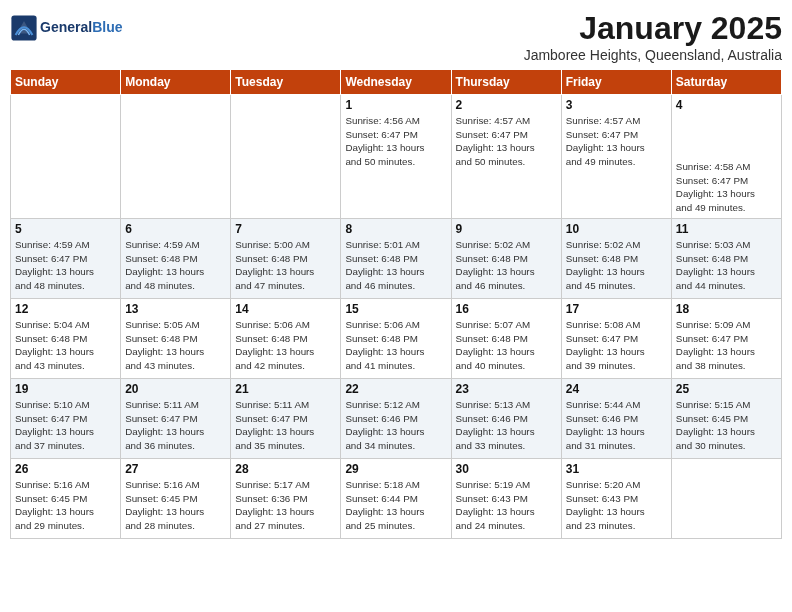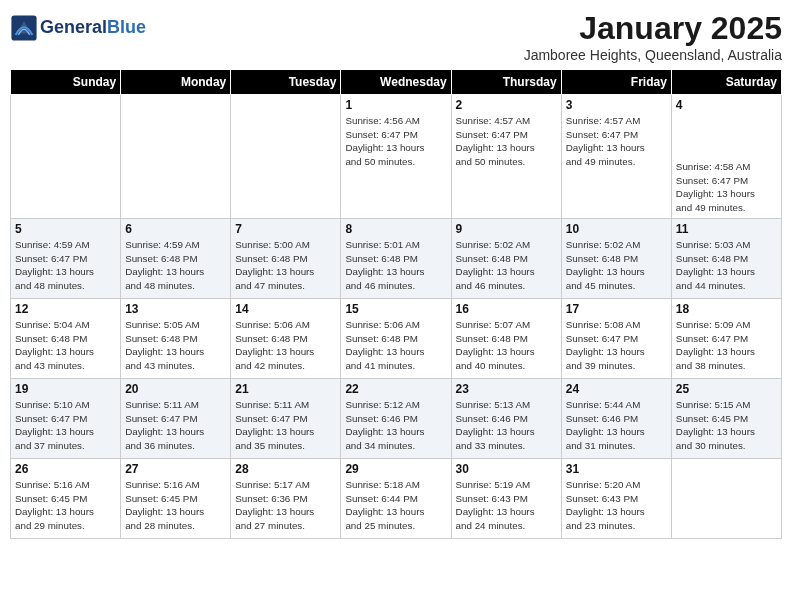"GeneralBlue" .logo-text { font-size: 18px -> 14px }
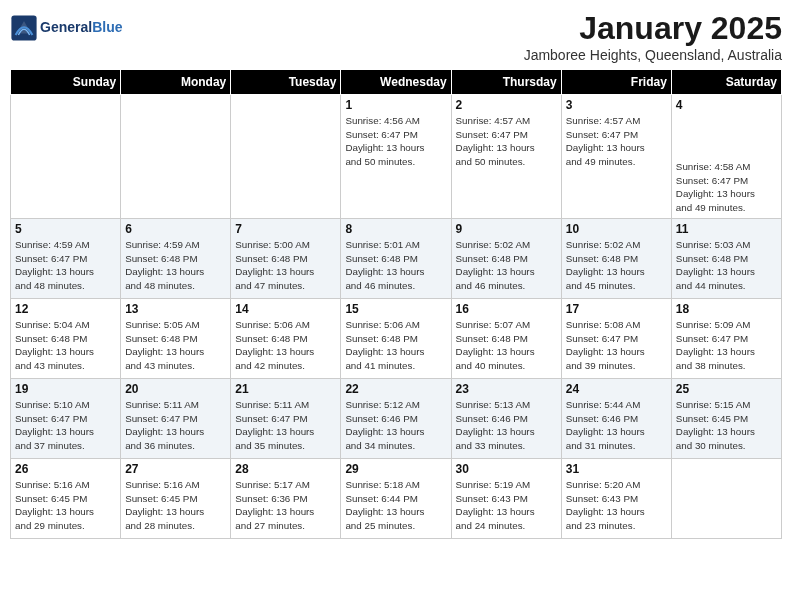"Sunday" thead tr th { background: #000000 -> #c2410c; text-align: right -> left }
